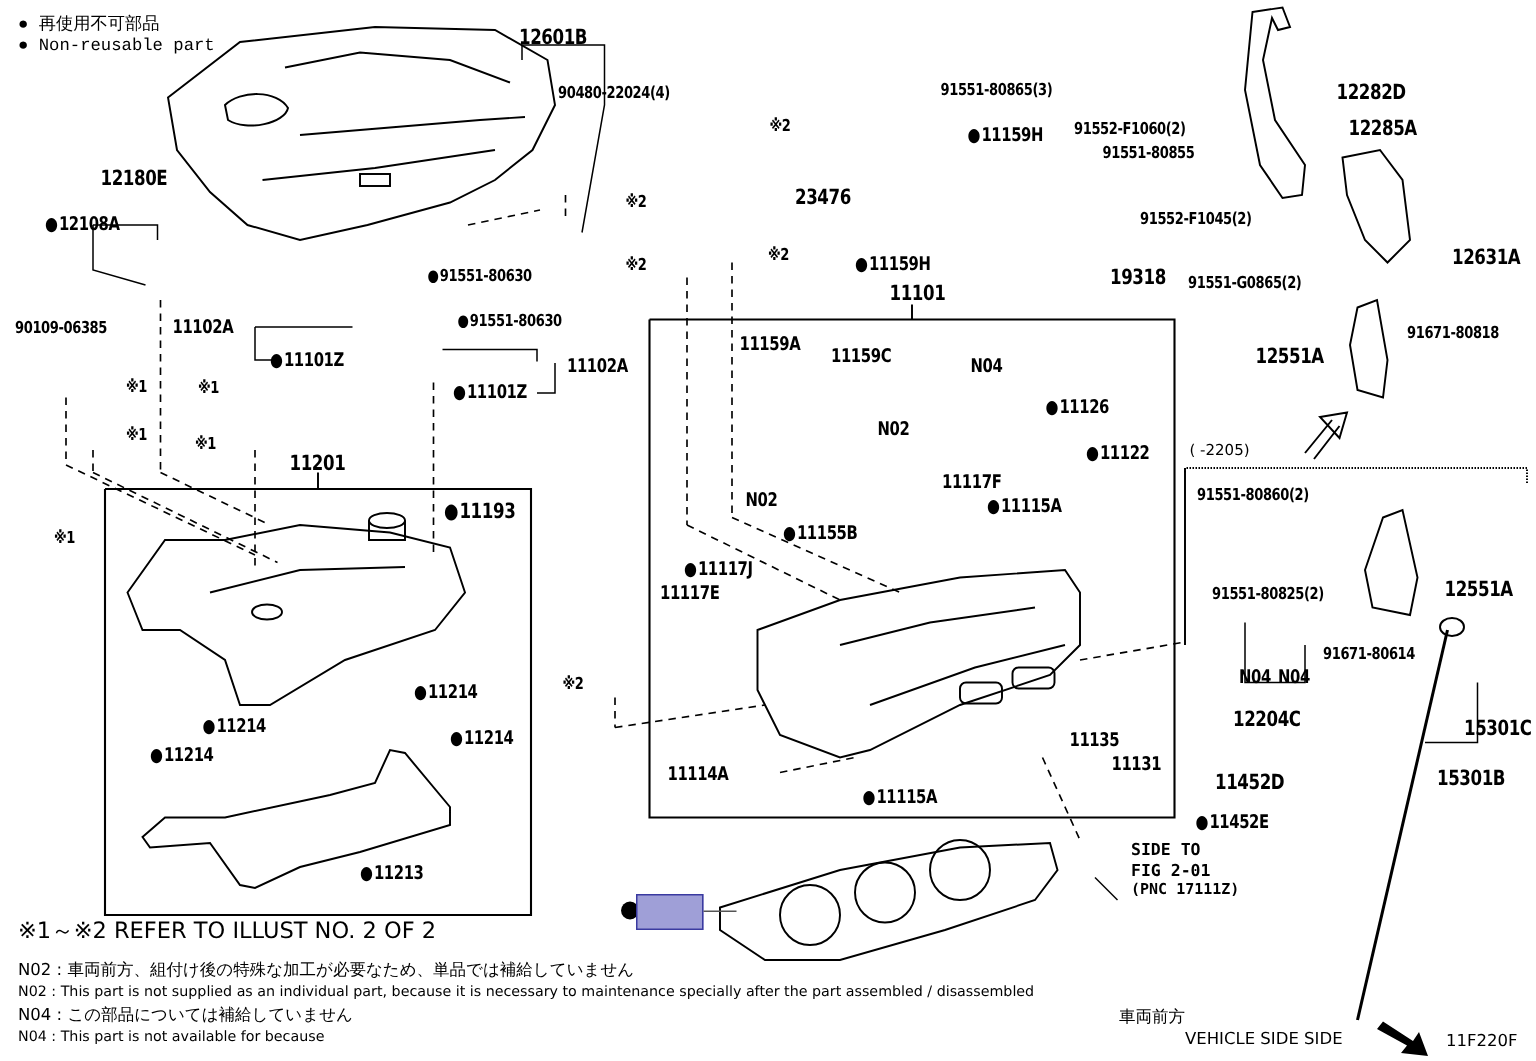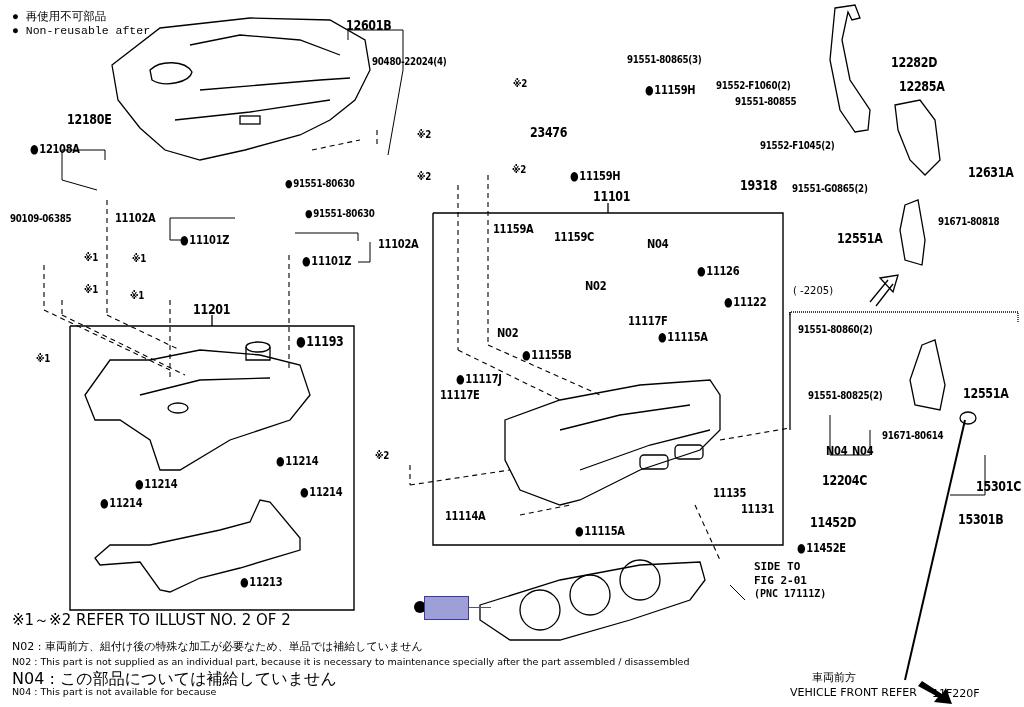"Non-reusable after" span { text: after -> part }
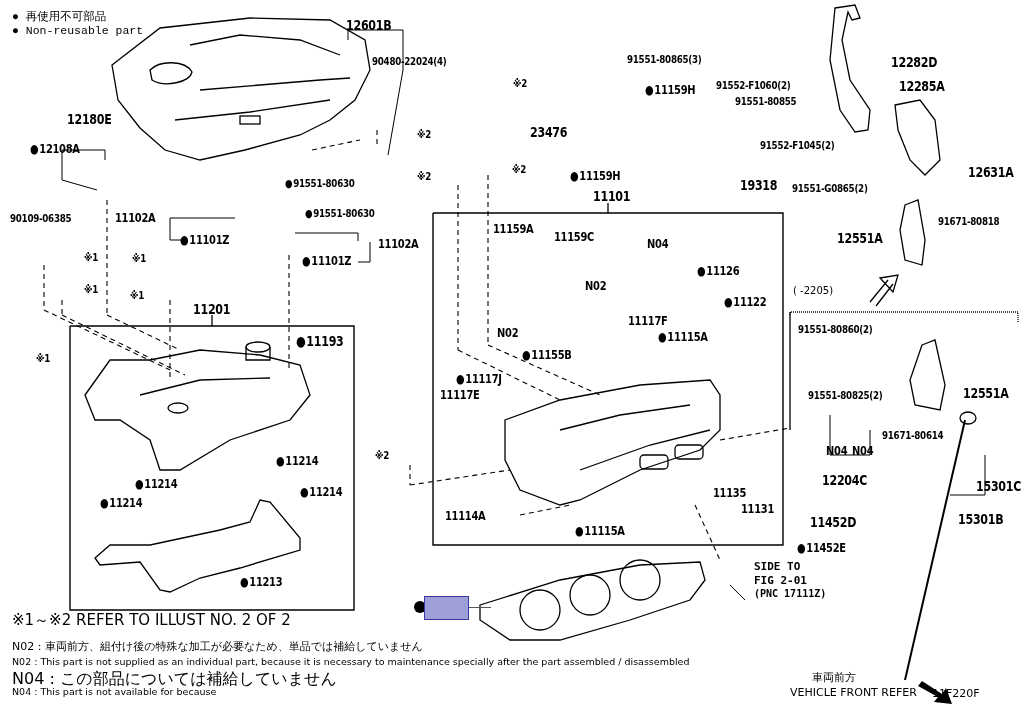"( -2205)" span.note { top: 286px -> 296px }
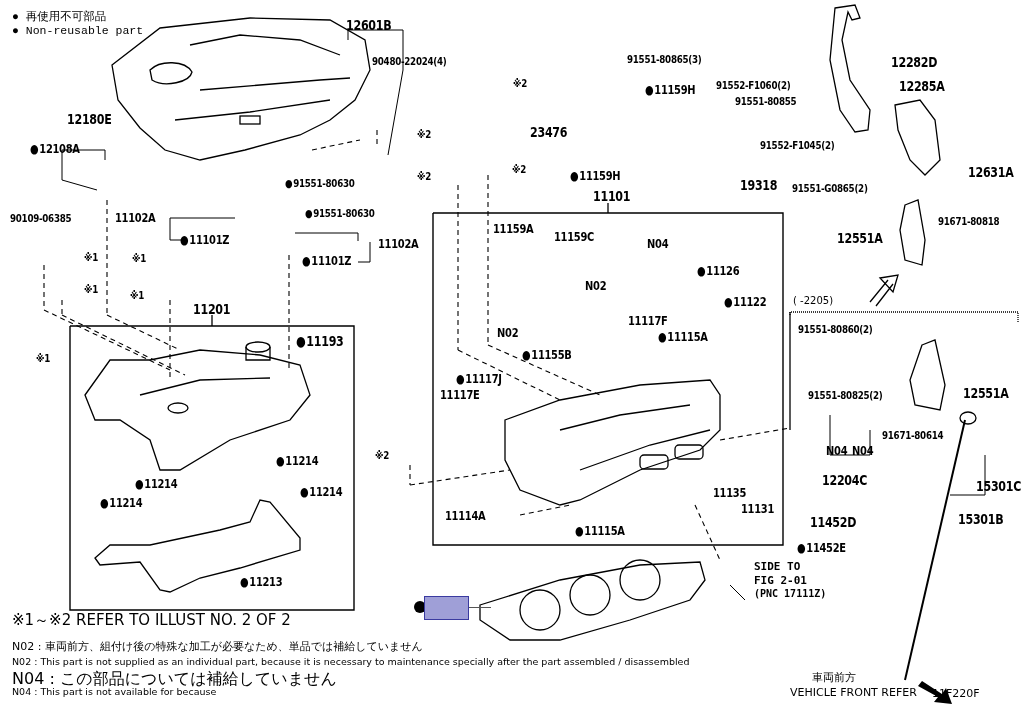"N04 : この部品については補給していません" span.note { font-size: 16px -> 11px }
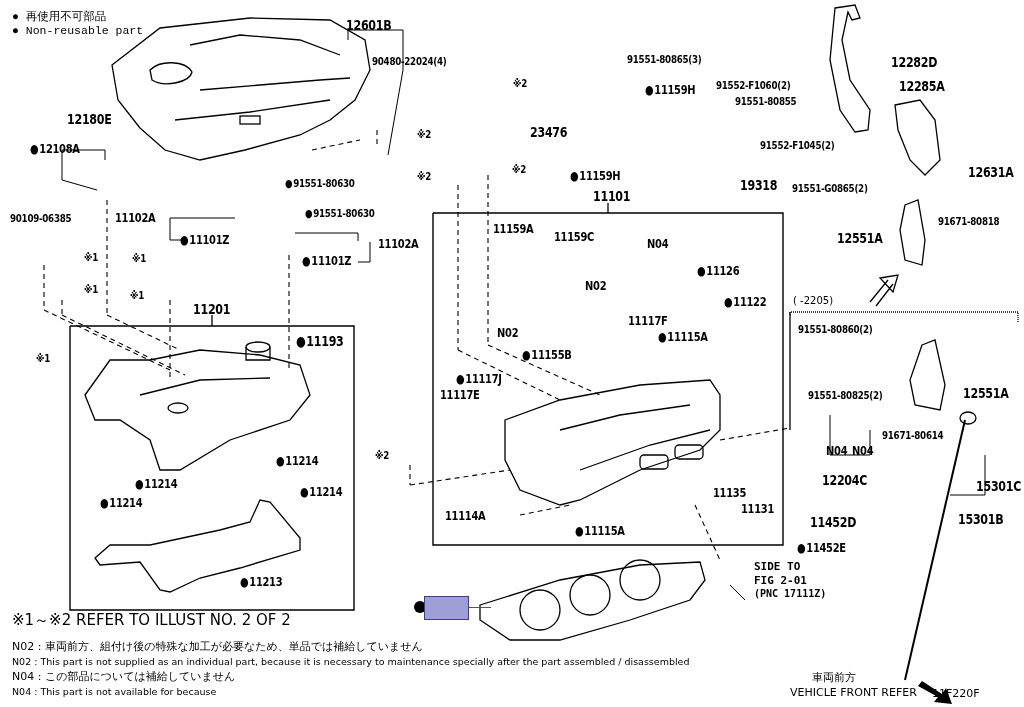"車両前方" span.fig { left: 812px -> 746px }
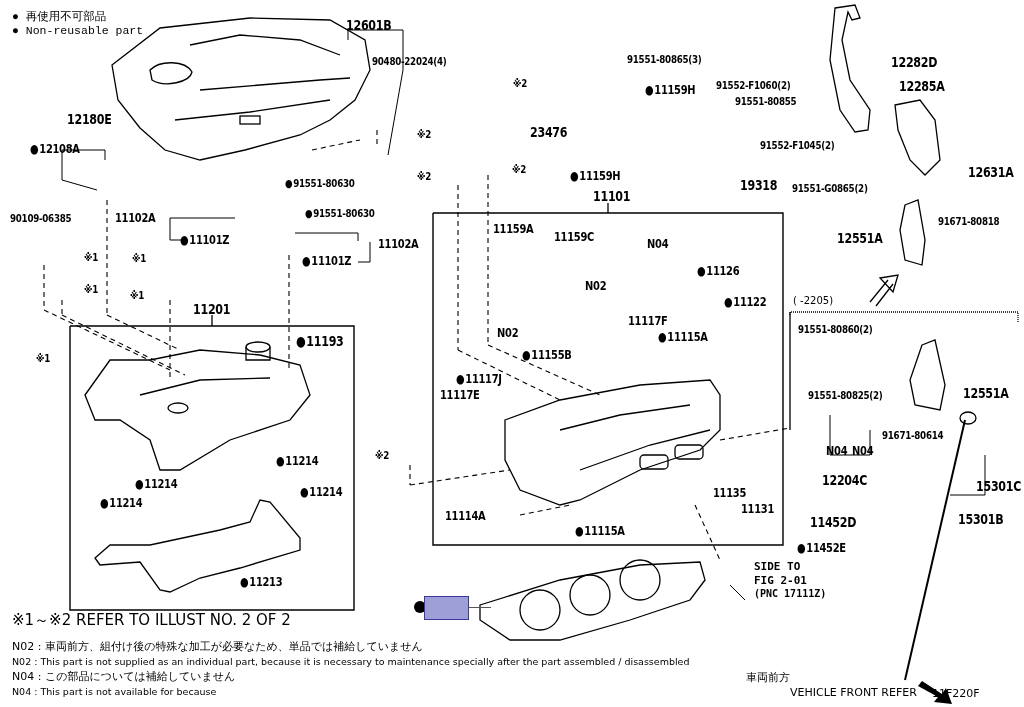"VEHICLE FRONT REFER" span.fig { text: FRONT REFER -> SIDE SIDE }
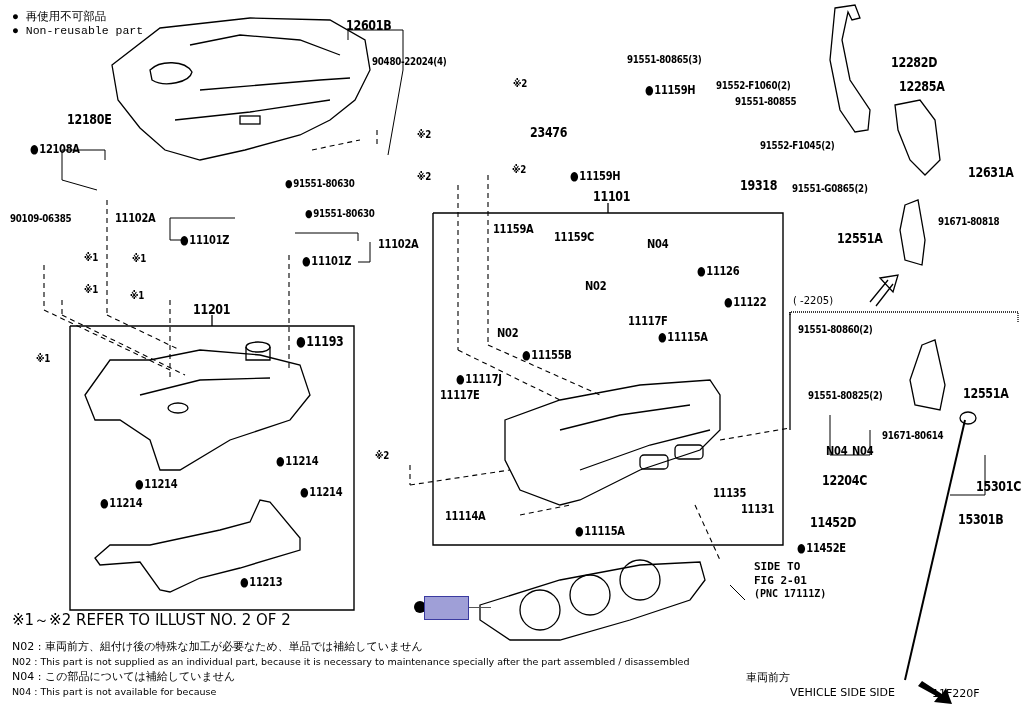"11F220F" span.fig { left: 932px -> 964px }
